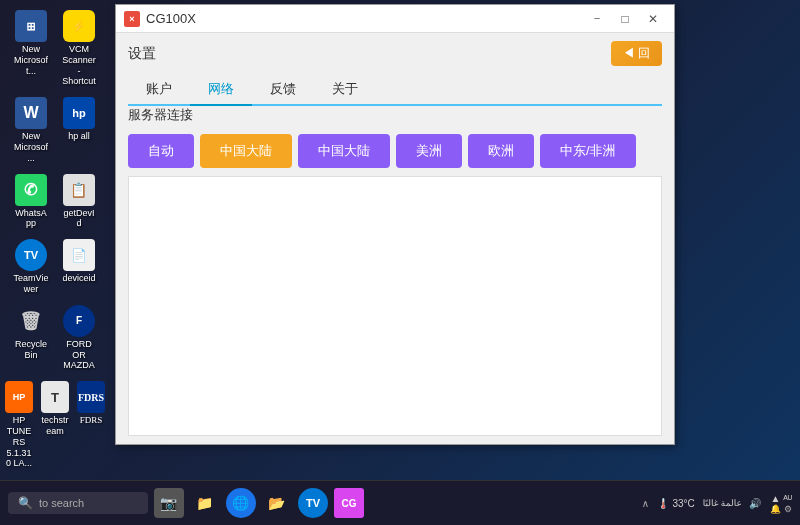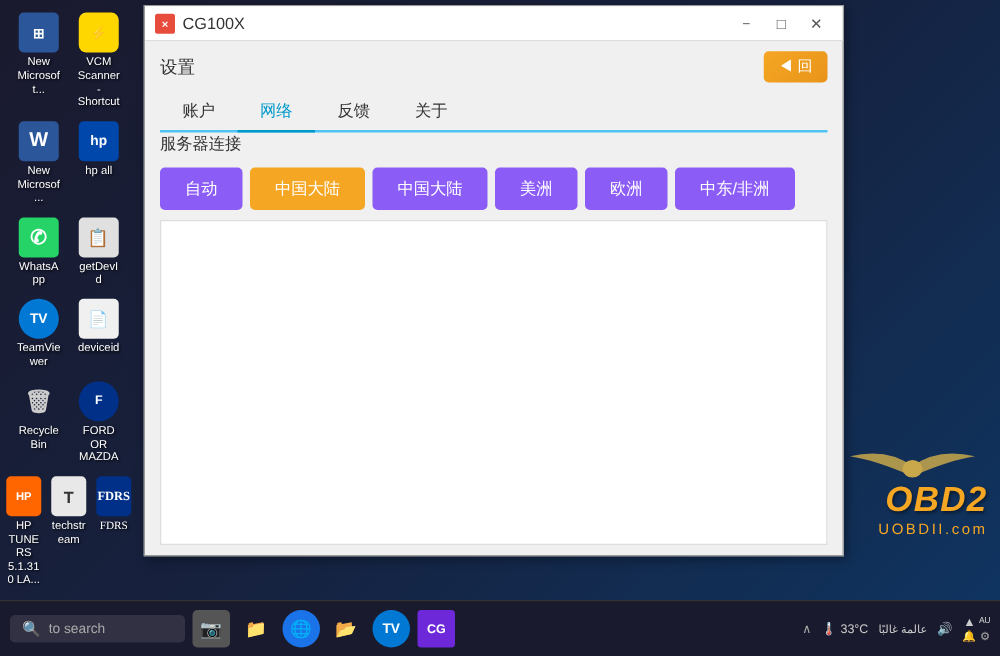"OBD2" div.obd2-logo { html: <div> <div> <svg> <path></path> <path></path> <ellipse></ellipse> </svg> </div> <div>OBD2</div> <div>UOBDII.com</div> </div> -> none }
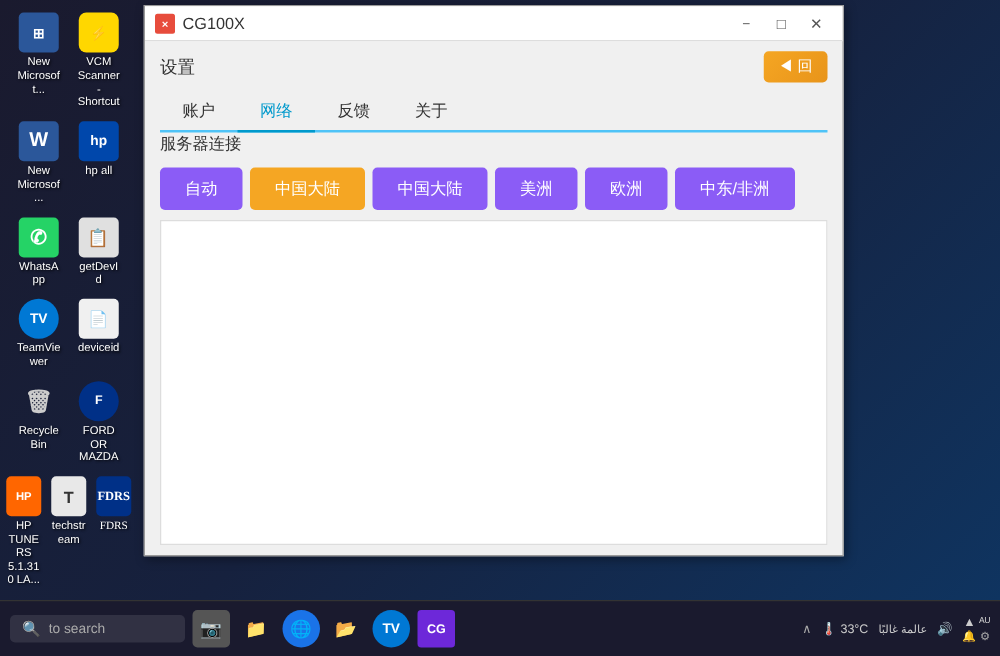"CG" div.tb-icon { background: #6d28d9 -> #d946ef }
